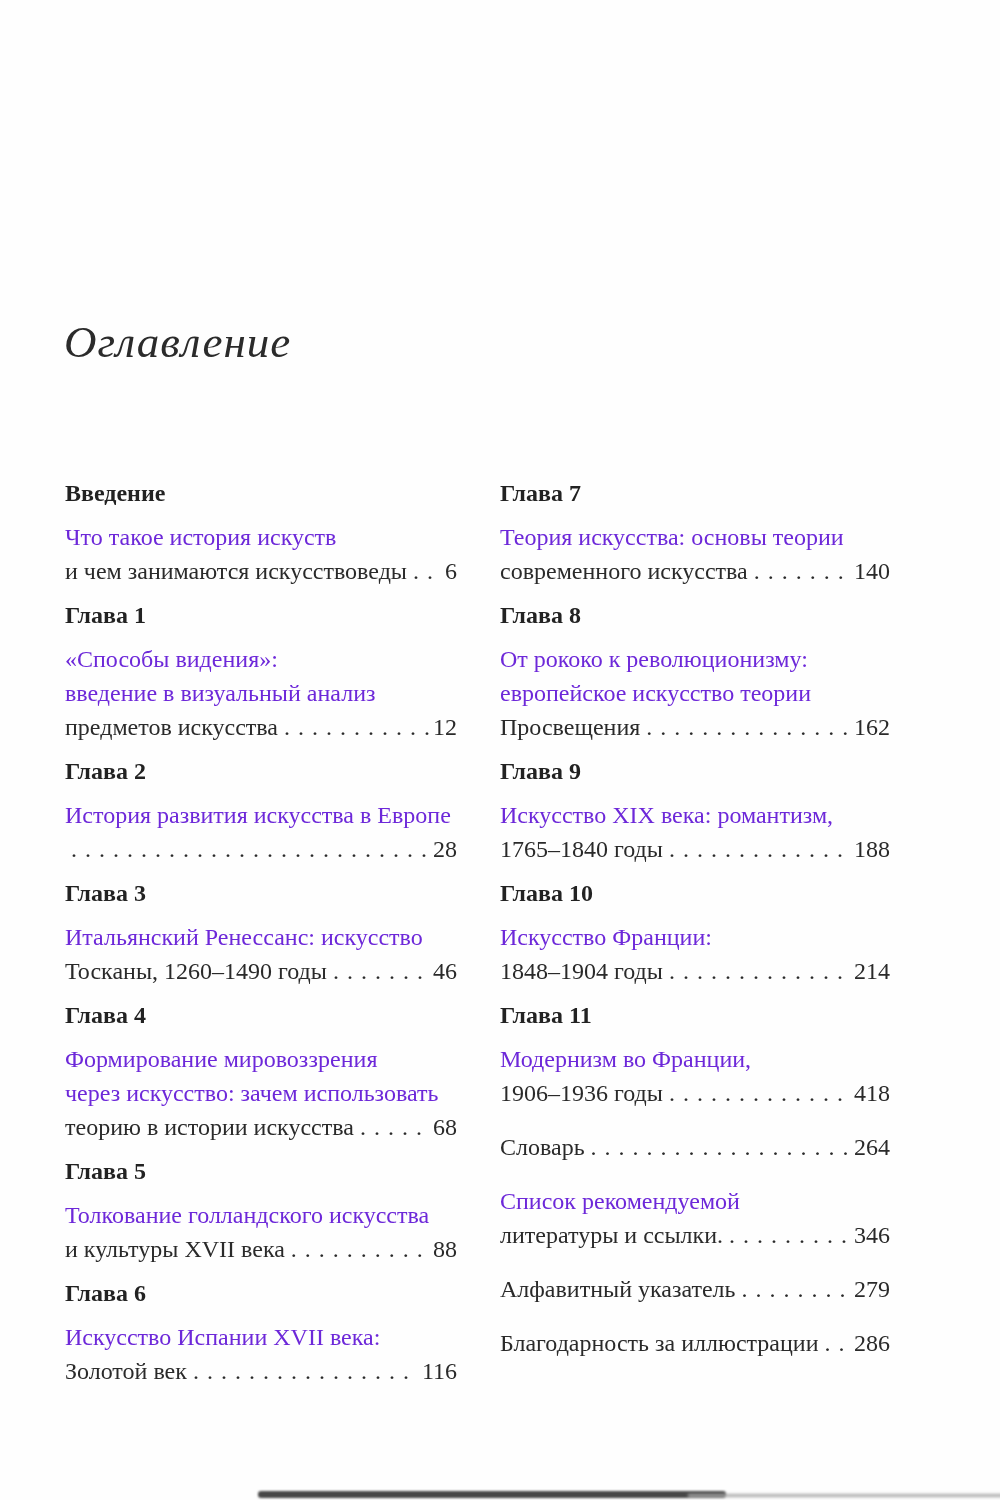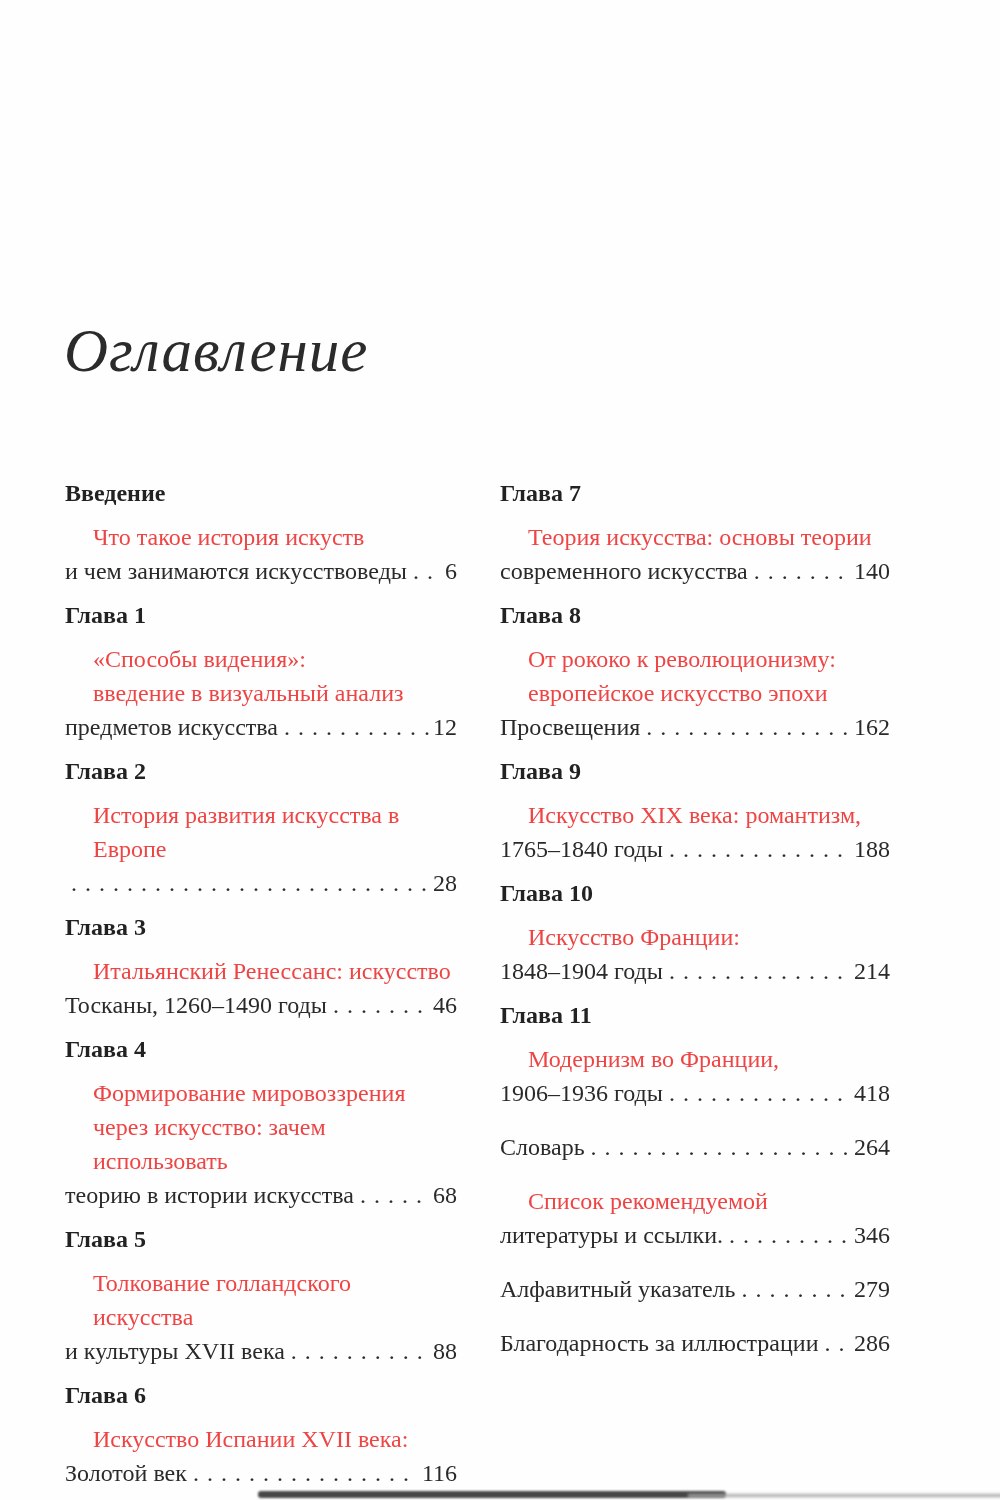"Оглавление" .title { font-size: 61px -> 45px }
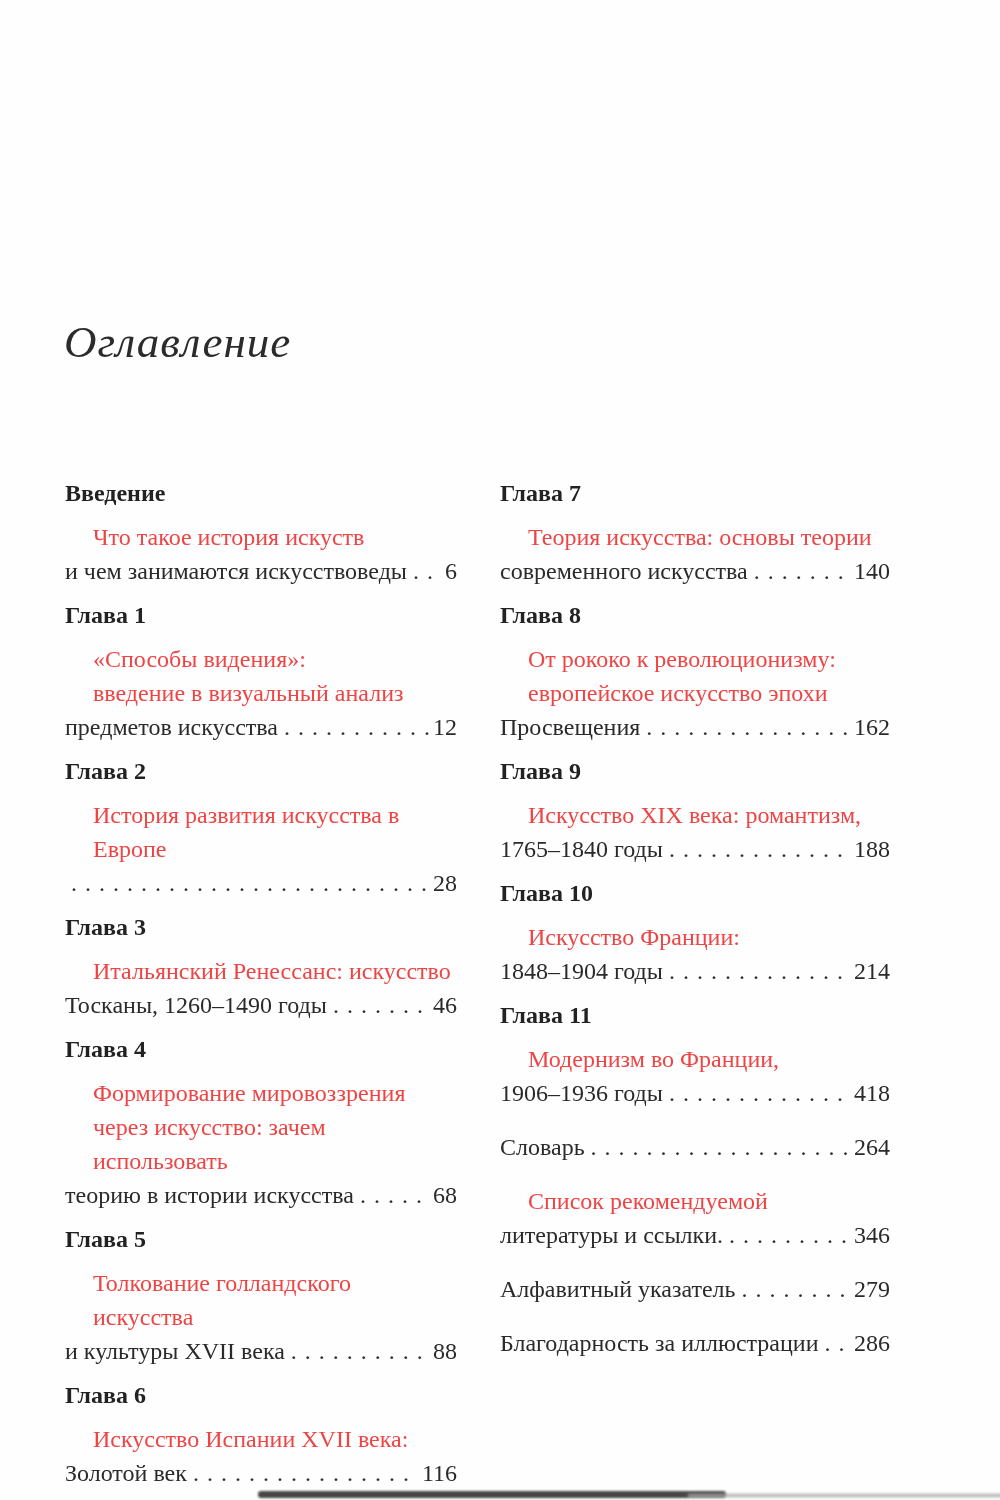"Что такое история искуств" .entry-line { color: #ef4444 -> #6d28d9; margin-left: 28px -> none }
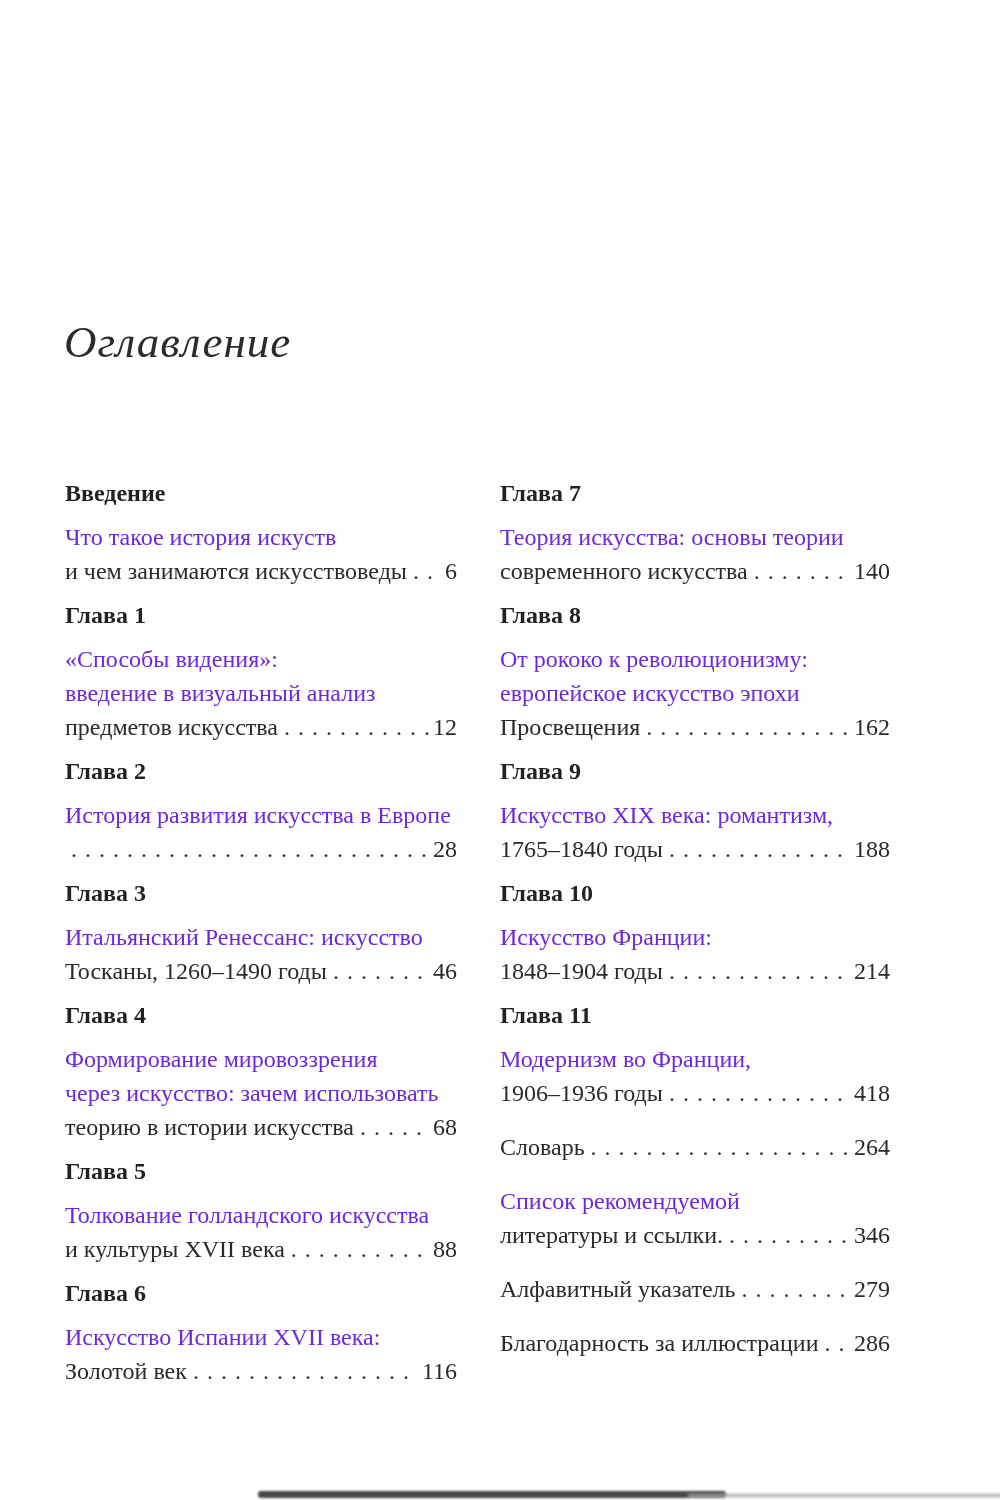"европейское искусство эпохи" div.entry-line { text: эпохи -> теории }
